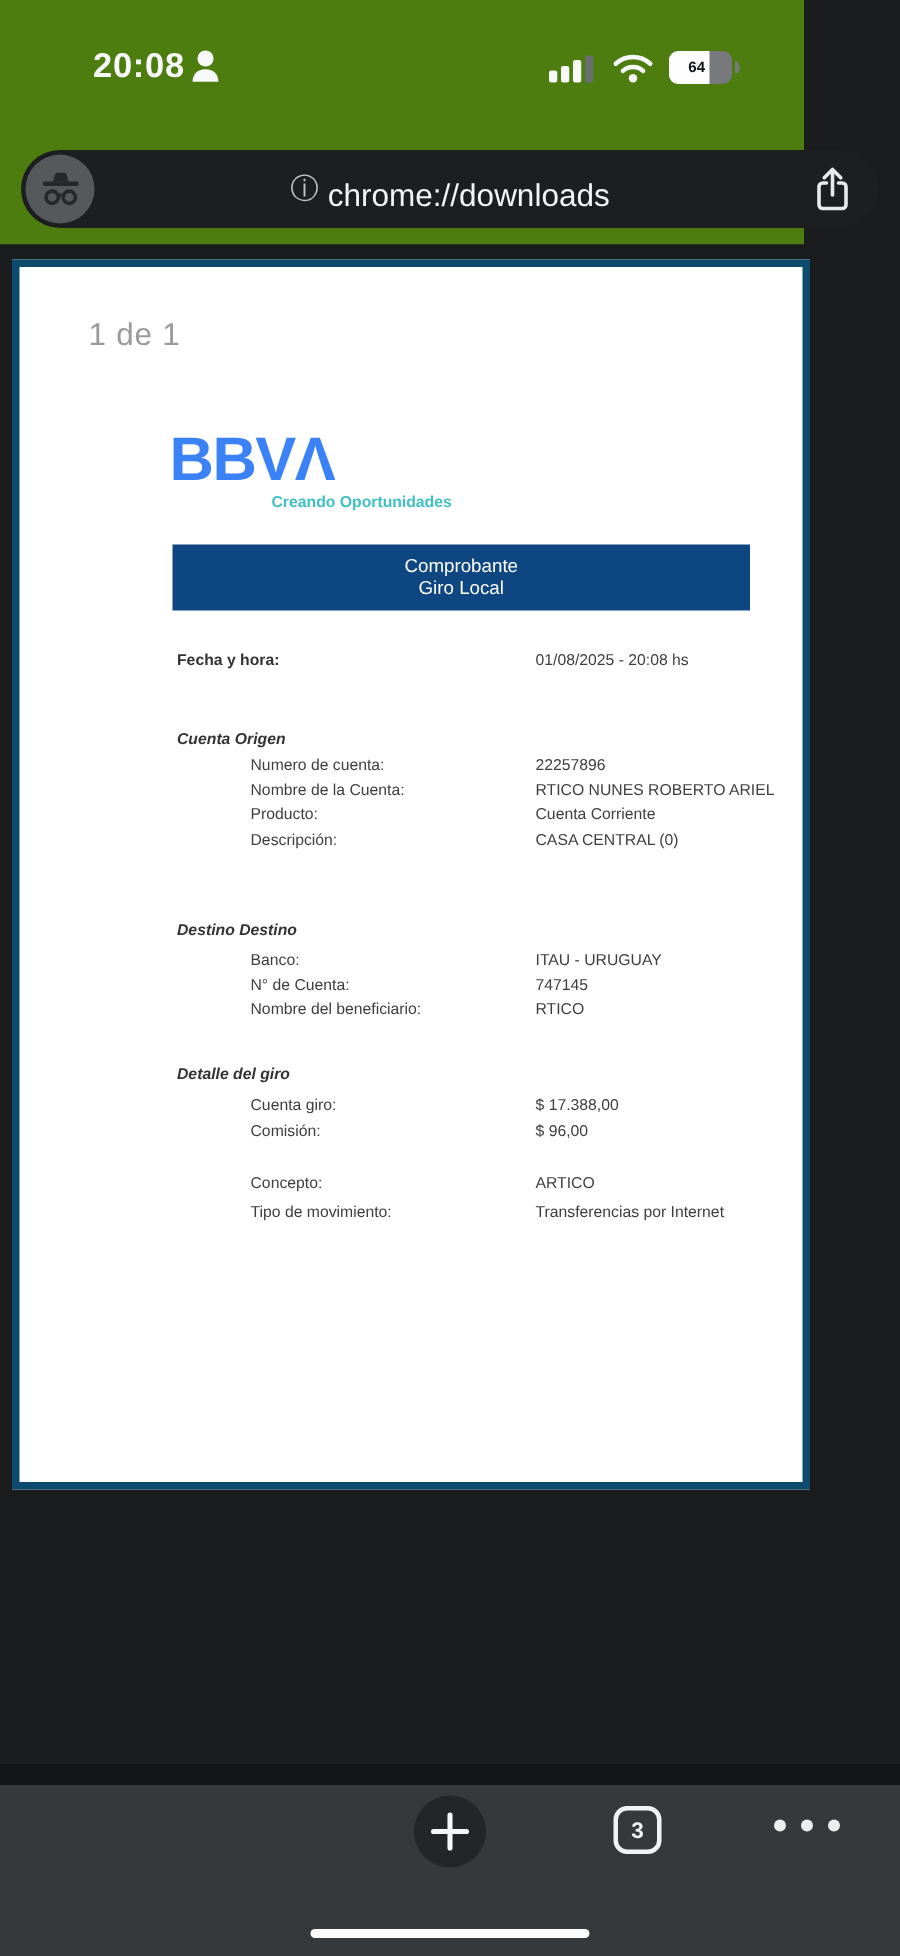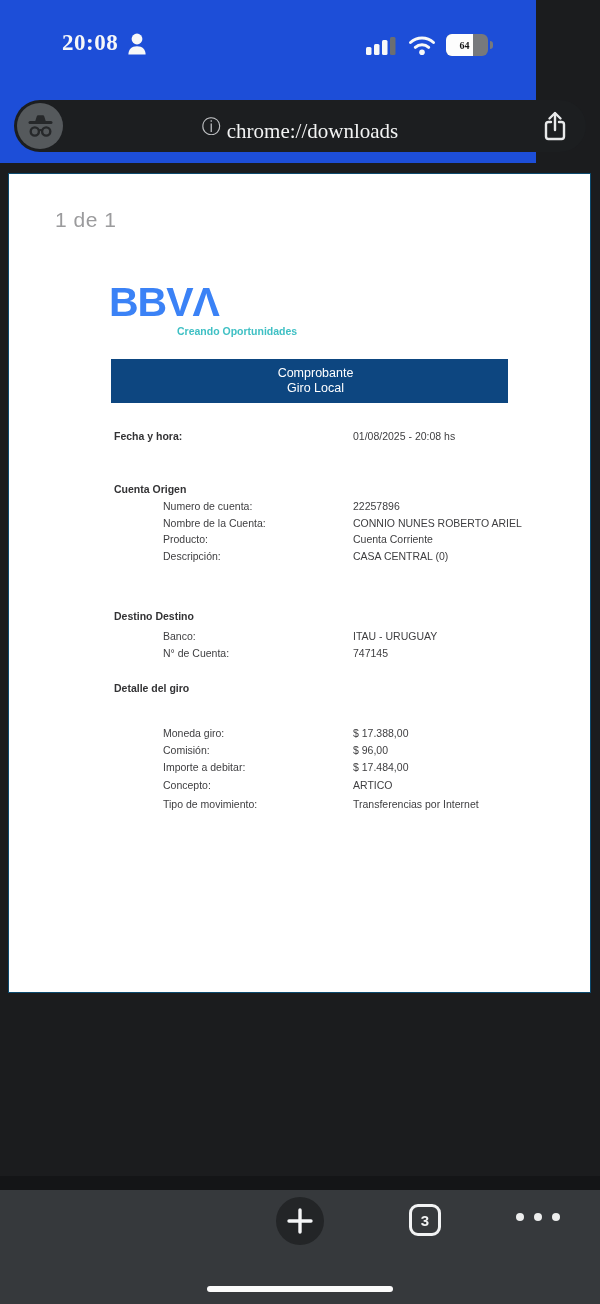"20:08" .header { background: #1d4ed8 -> #4d7c0f; font-family: Liberation Serif, serif -> none }
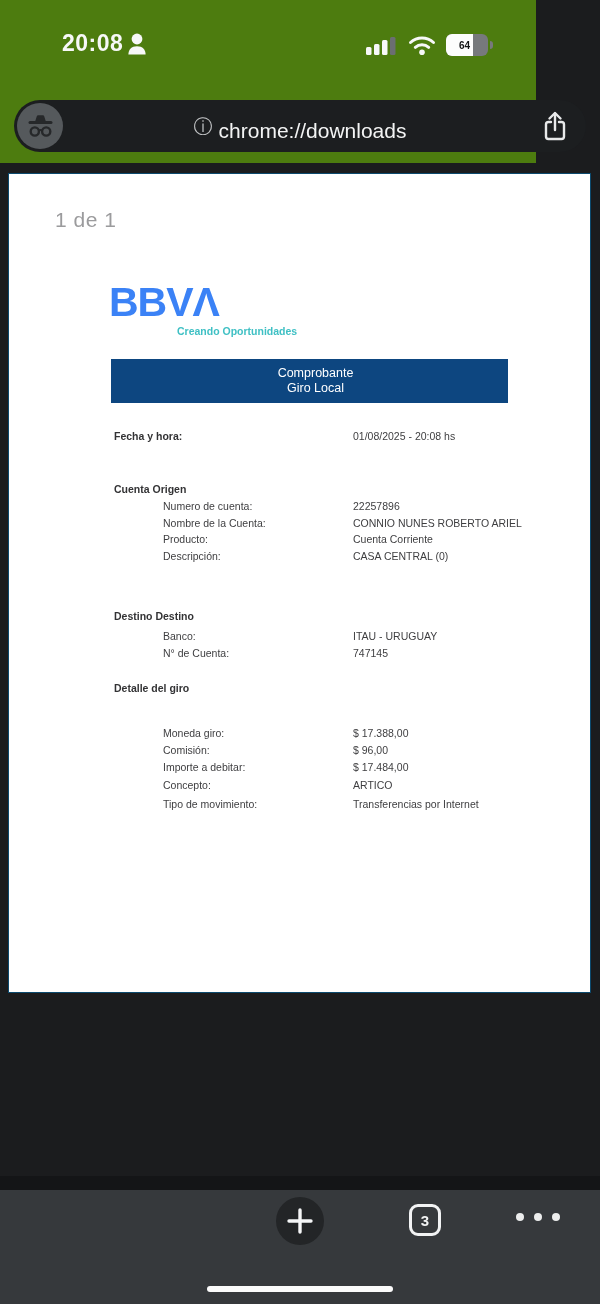"1 de 1" .pdf-page { border: 1px solid #0c4a6e -> 5px solid #0c4a6e; width: 583px -> 532px }
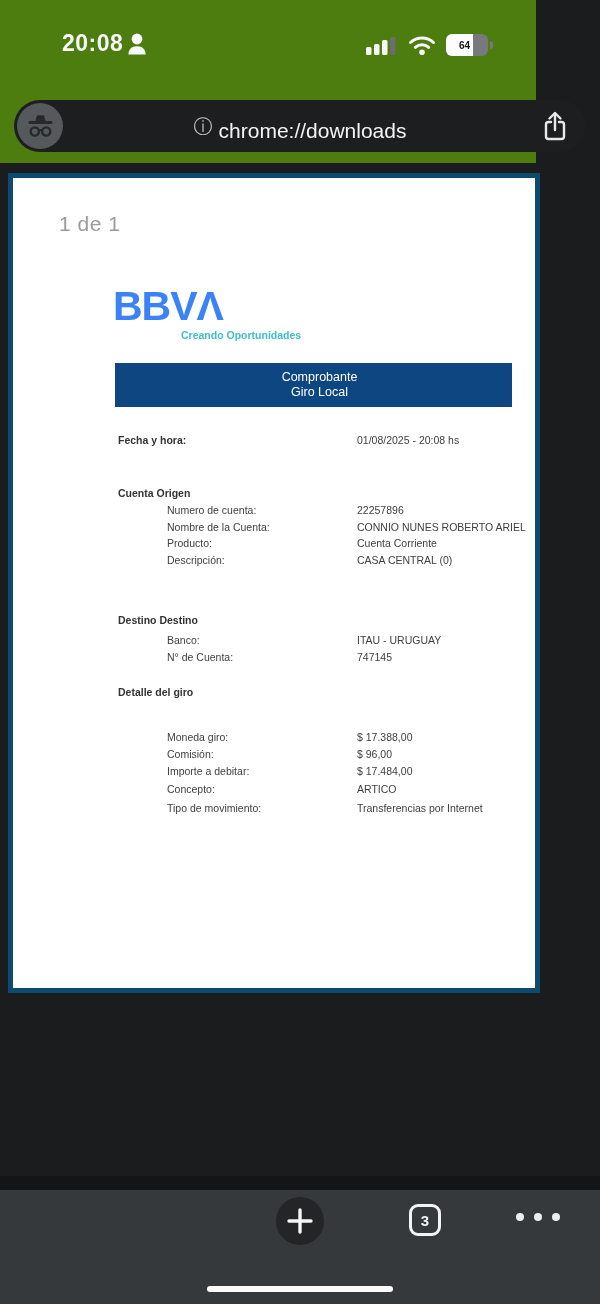"Comprobante" .banner { padding-left: 12px -> none }
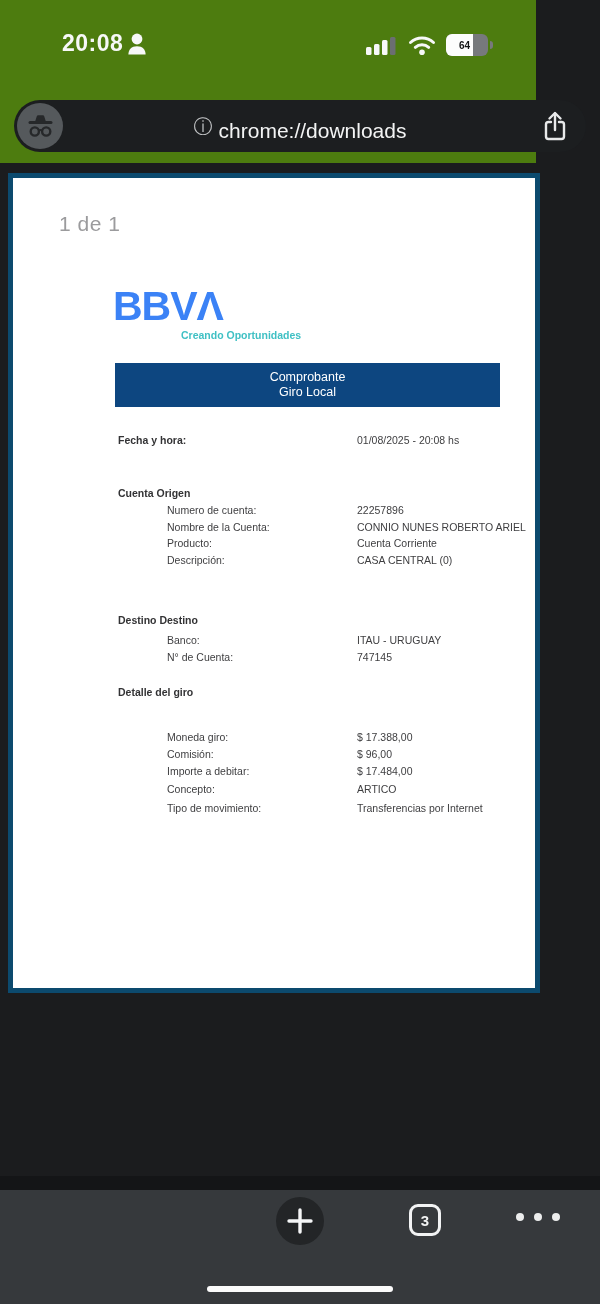"Cuenta Origen" .sec-title { font-style: none -> italic }
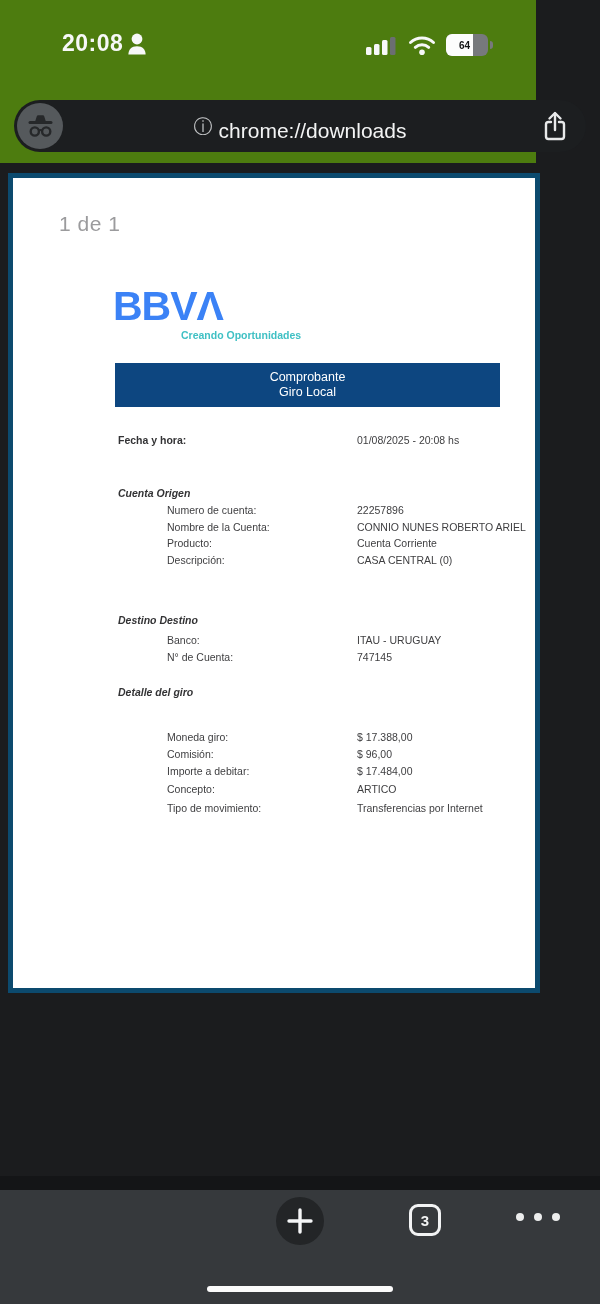"CONNIO NUNES ROBERTO ARIEL" span.pval { text: CONNIO -> RTICO }
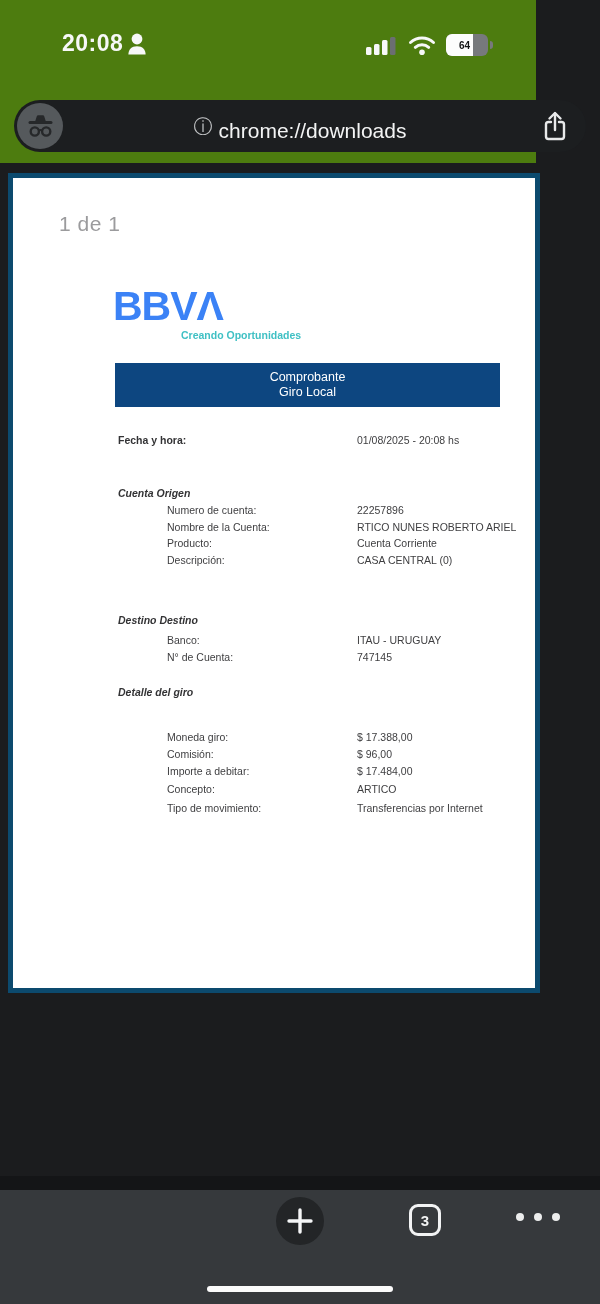"Nombre del beneficiario:" div.prow { html: none -> <div> <span>Nombre del beneficiario:</span> <span>RTICO</span> </div> }
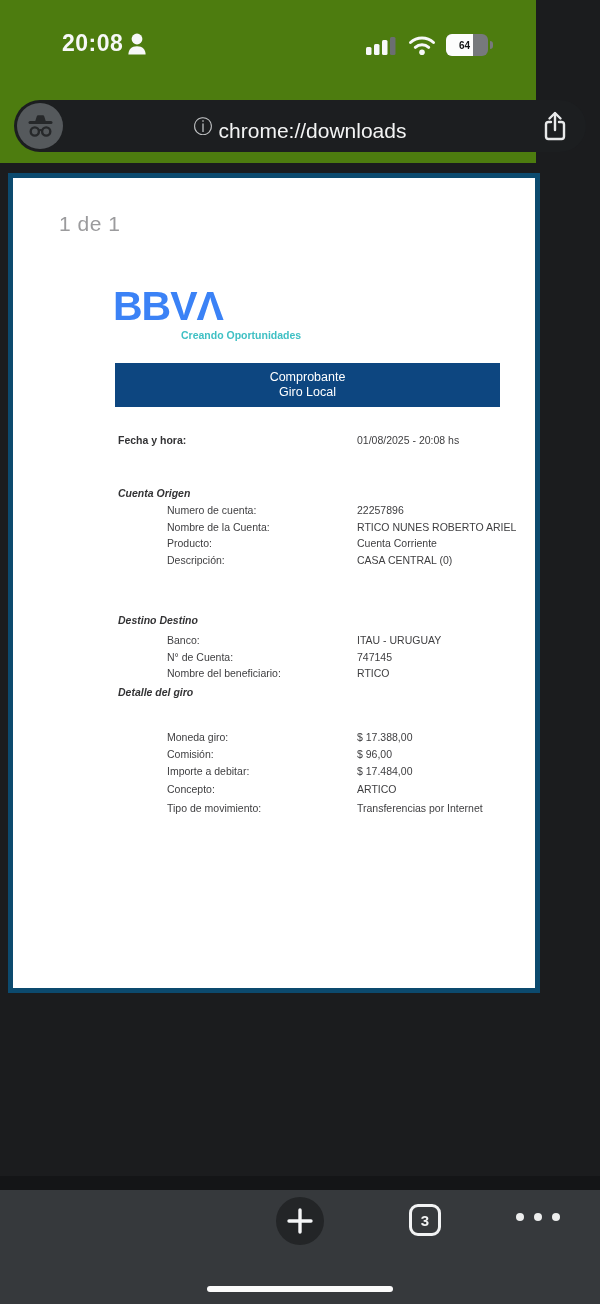"Detalle del giro" div.sec-title { top: 508px -> 532px }
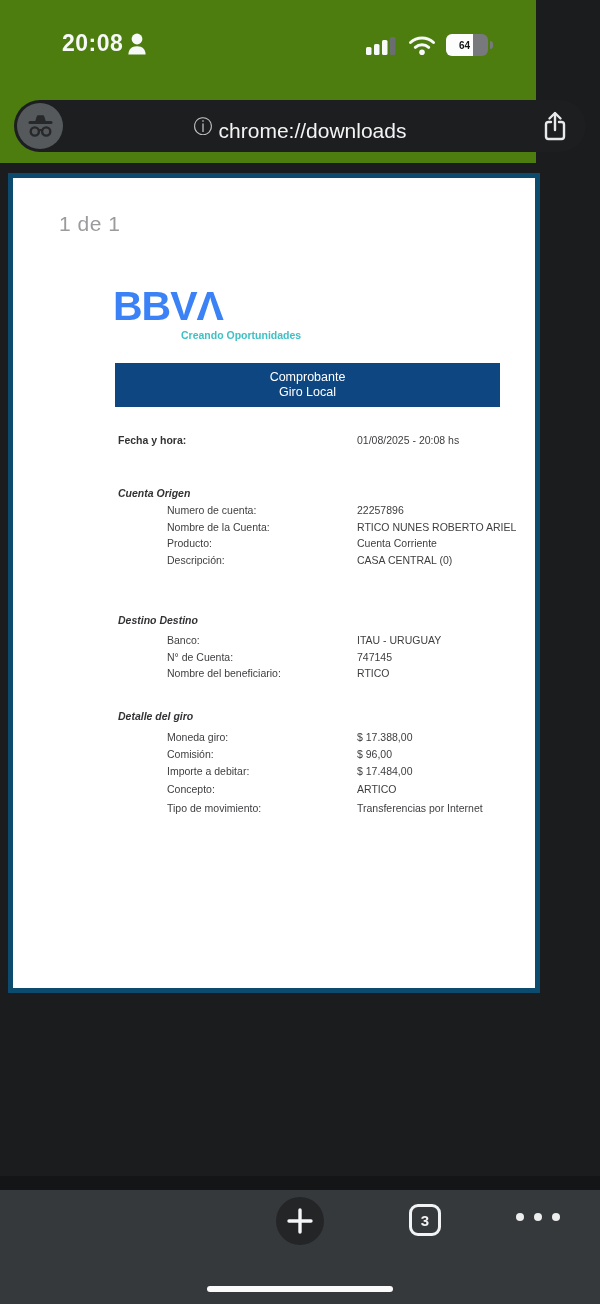"Moneda giro:" span.plabel { text: Moneda -> Cuenta }
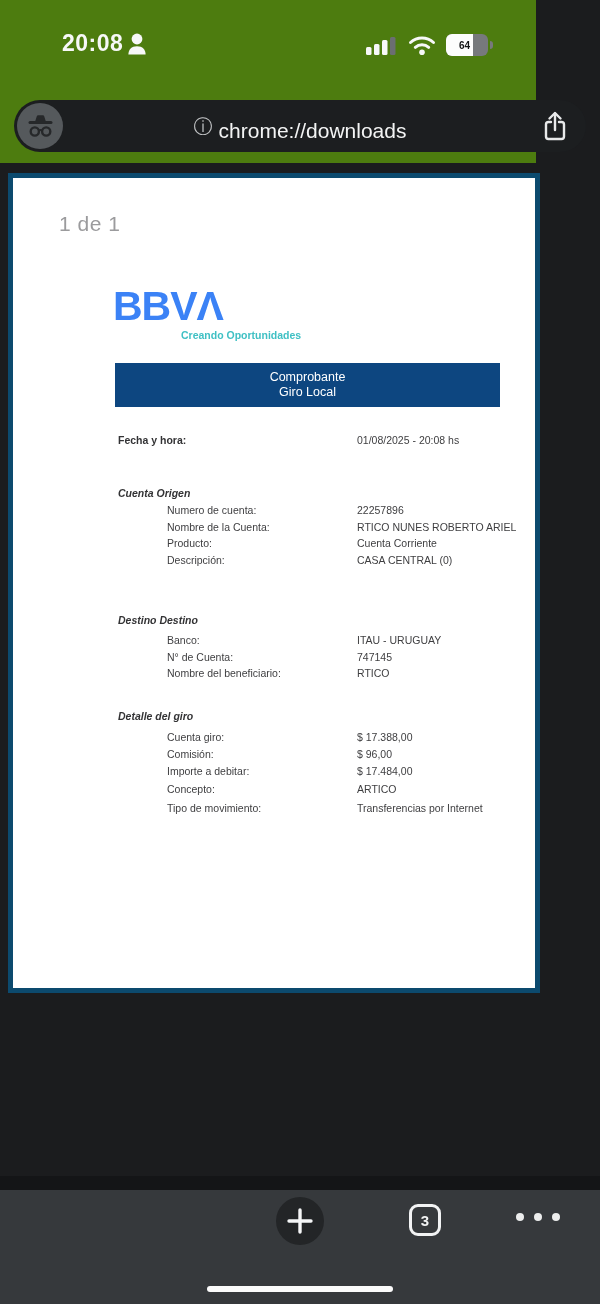"Importe a debitar:" div.prow { html: <div> <span>Importe a debitar:</span> <span>$ 17.484,00</span> </div> -> none }
